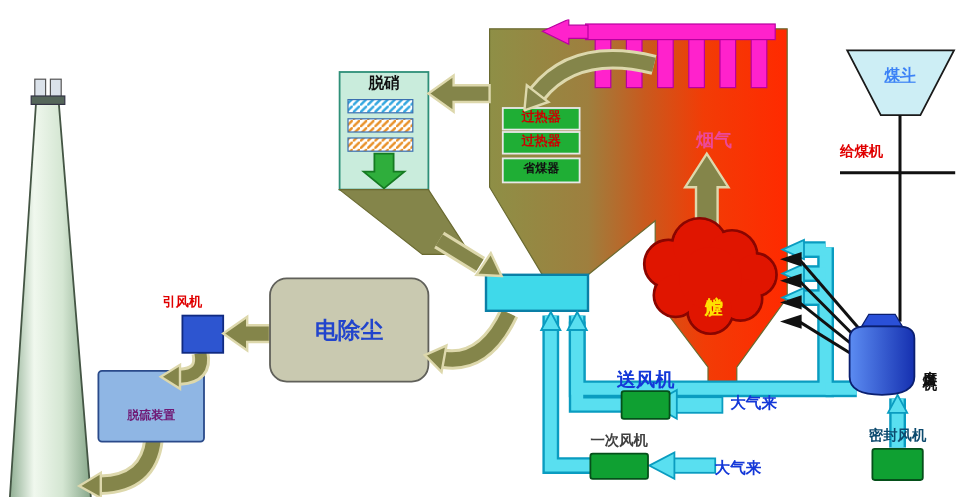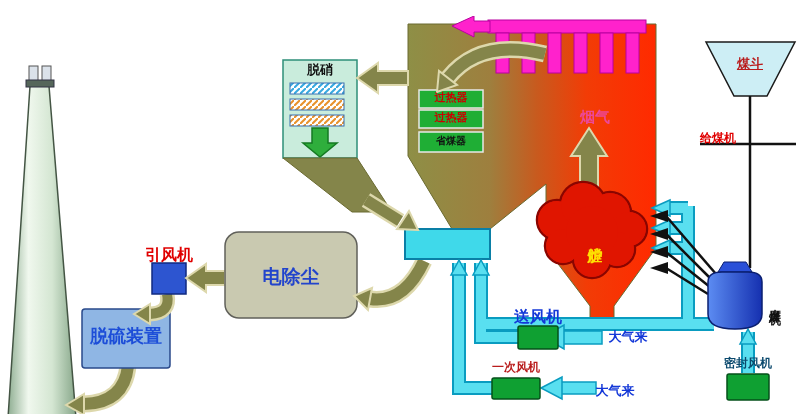"煤斗" div.label { color: #b91c1c -> #3b82f6 }
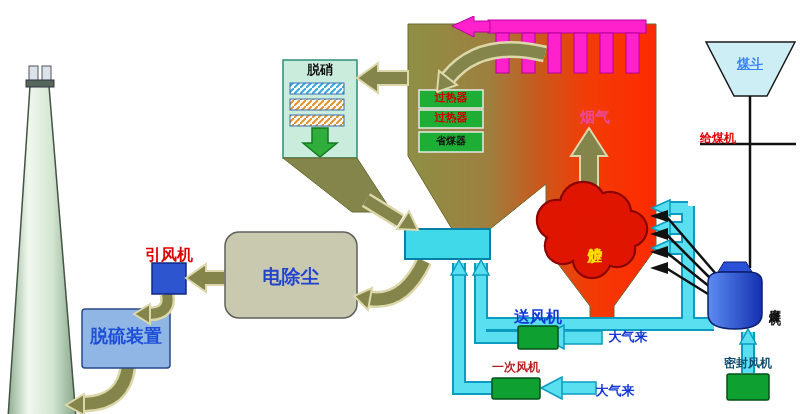"给煤机" div.label { top: 116px -> 104px }
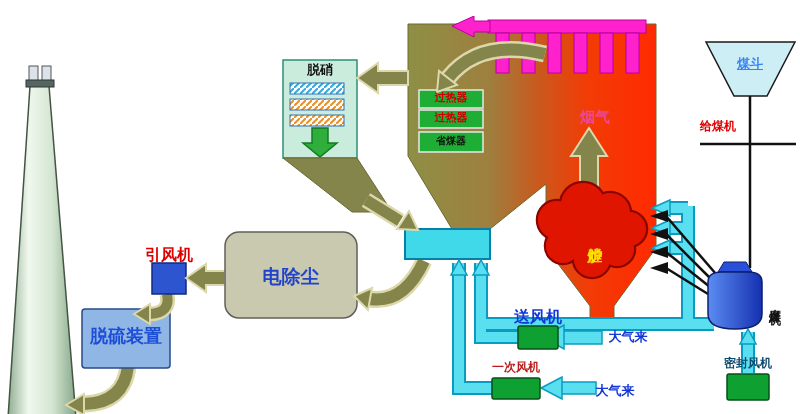"引风机" div.label { font-size: 16px -> 11px; left: 137px -> 120px }
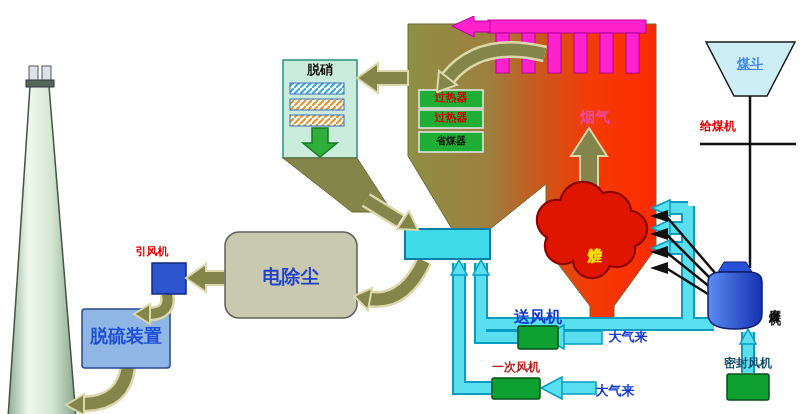"脱硫装置" div.label { color: #1d4ed8 -> #701a75; font-size: 18px -> 10px; top: 310px -> 325px }
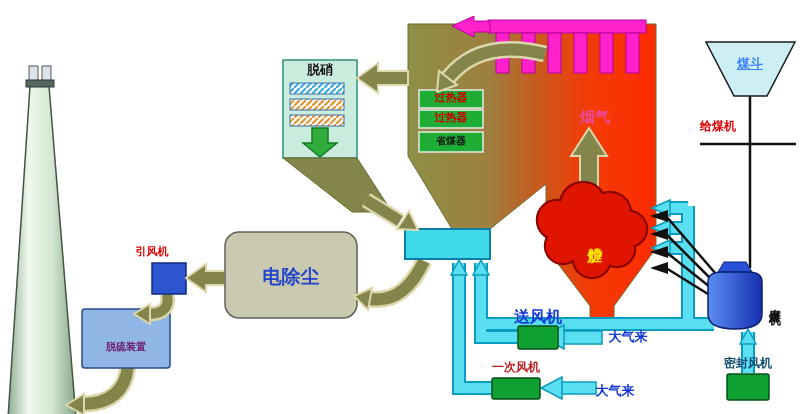"一次风机" div.label { color: #b91c1c -> #404040 }
